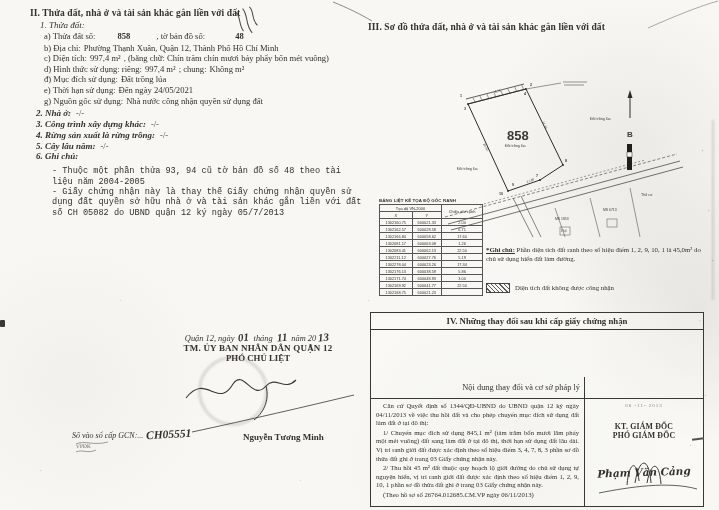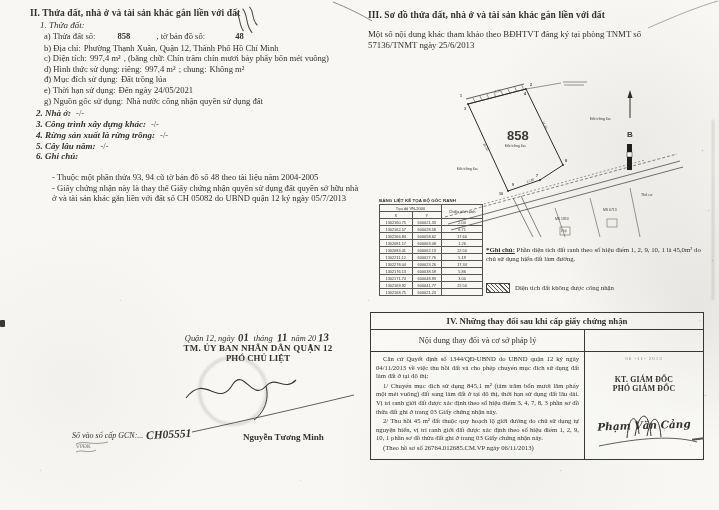"III. Sơ đồ thửa đất," .right-col { top: 10px -> 22px }
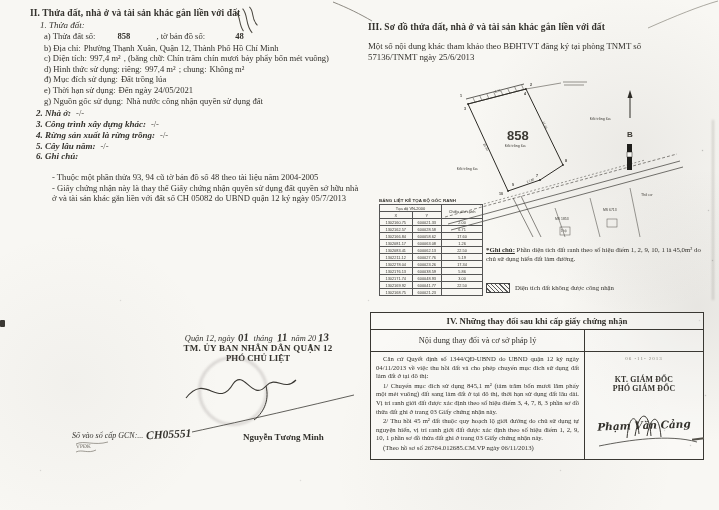"Một số nội dung khác" div.r-intro { html: <div>Một số nội dung khác tham khảo theo BĐHTVT đăng ký tại phòng TNMT số 57136/TNMT ngày 25/6/2013</div> -> none }
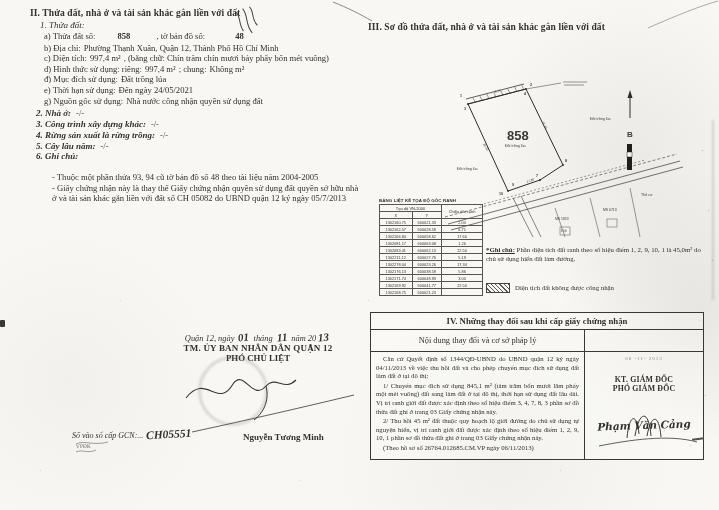"- Thuộc một phần thửa" .notes { font-family: none -> Liberation Mono, monospace; margin-top: 10px -> 4px }
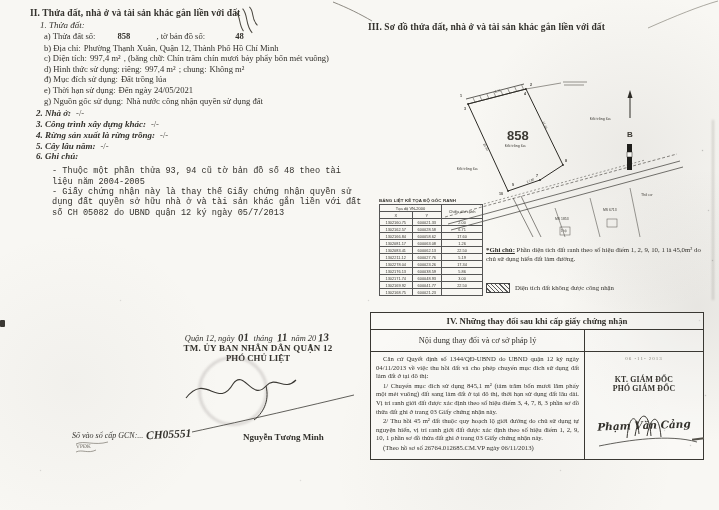"Nội dung thay đổi và" .t4-h-left { margin-top: none -> 47px; text-align: center -> right }
